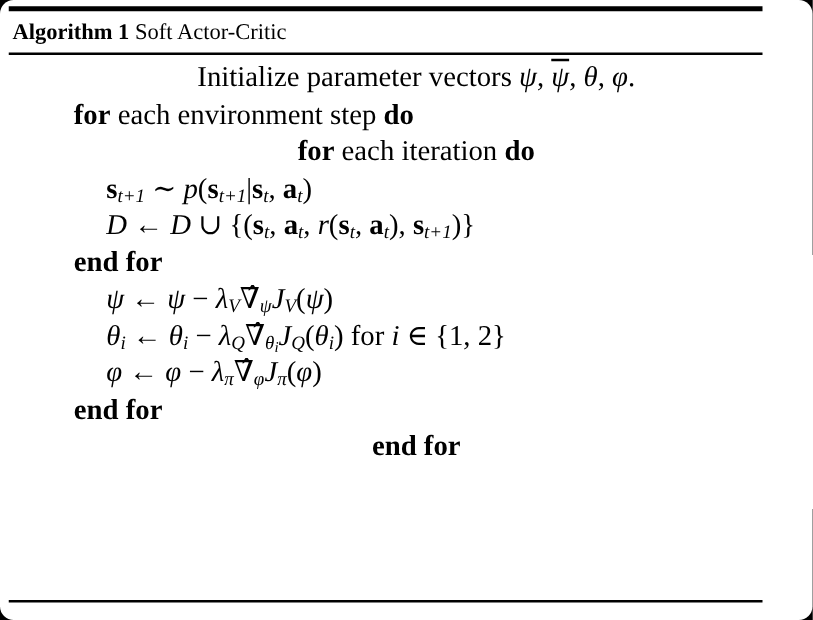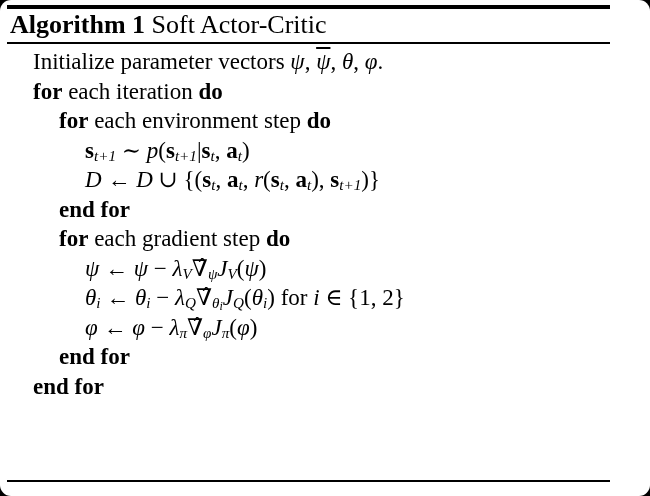"Algorithm 1 Soft Actor-Critic" .algo-header { font-size: 26px -> 18px }
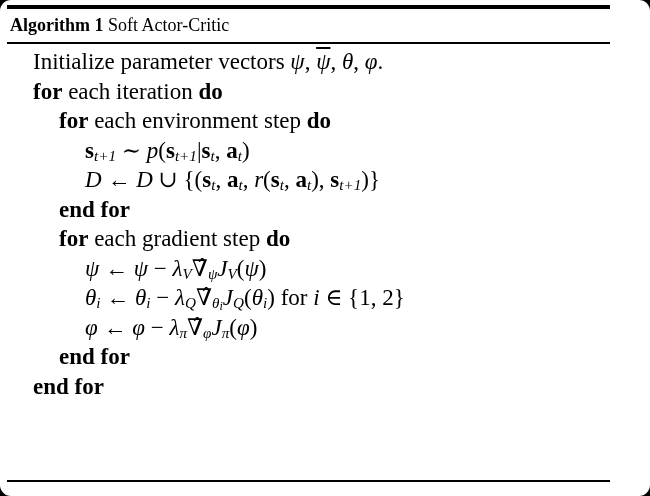"Initialize parameter vectors ψ, ψ," .indent-0 { text-align: none -> center }
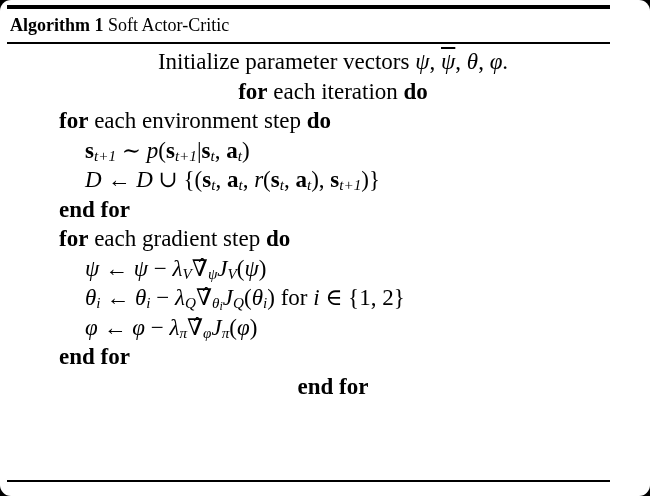"for each iteration do" div.line { order: before "for each environment step do" -> after "for each environment step do" }
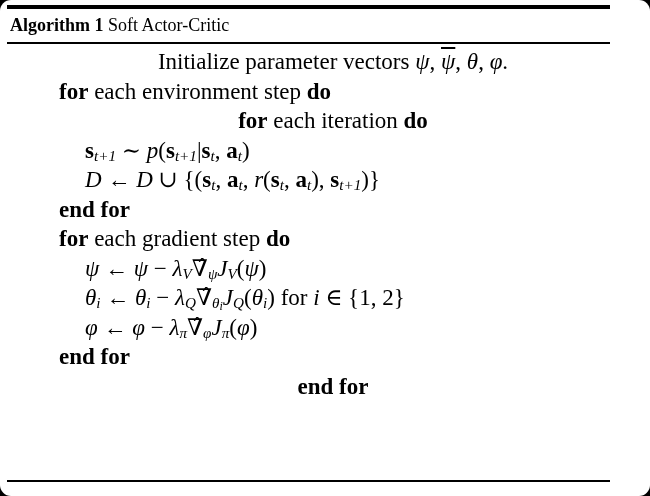"for each gradient step do" div.line { html: <div><span>for</span><span> each gradient step </span><span>do</span></div> -> none }
